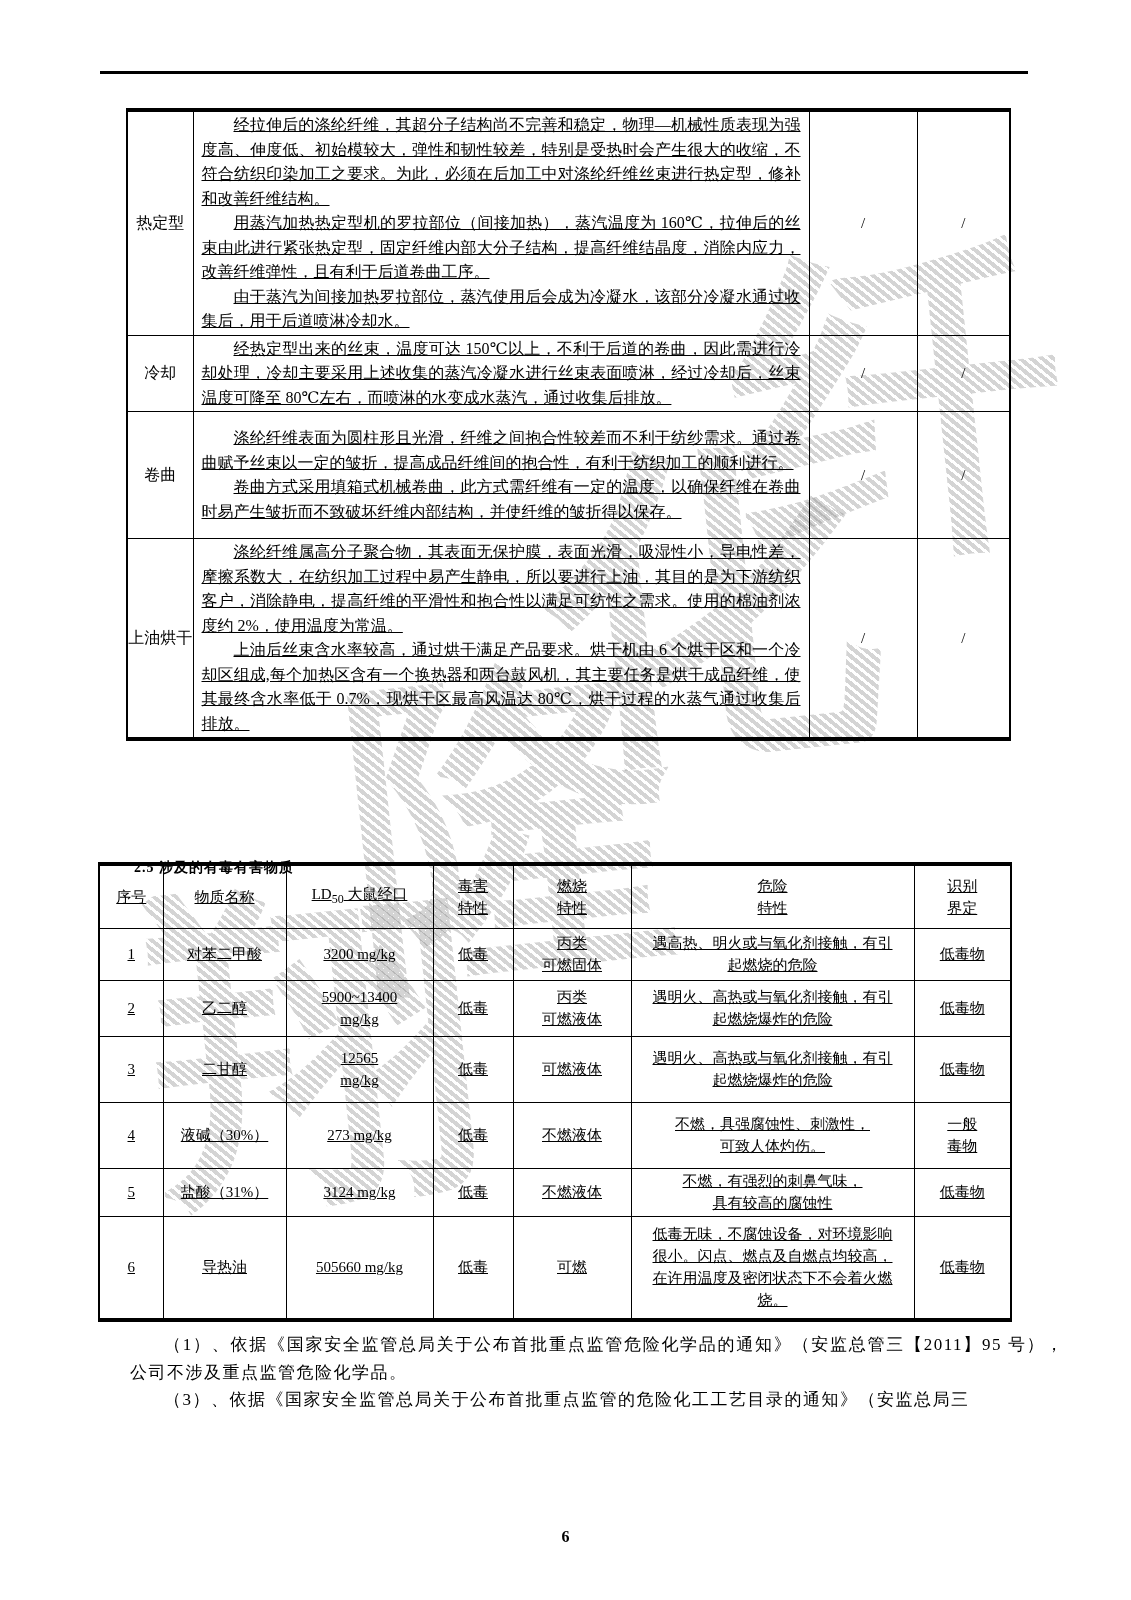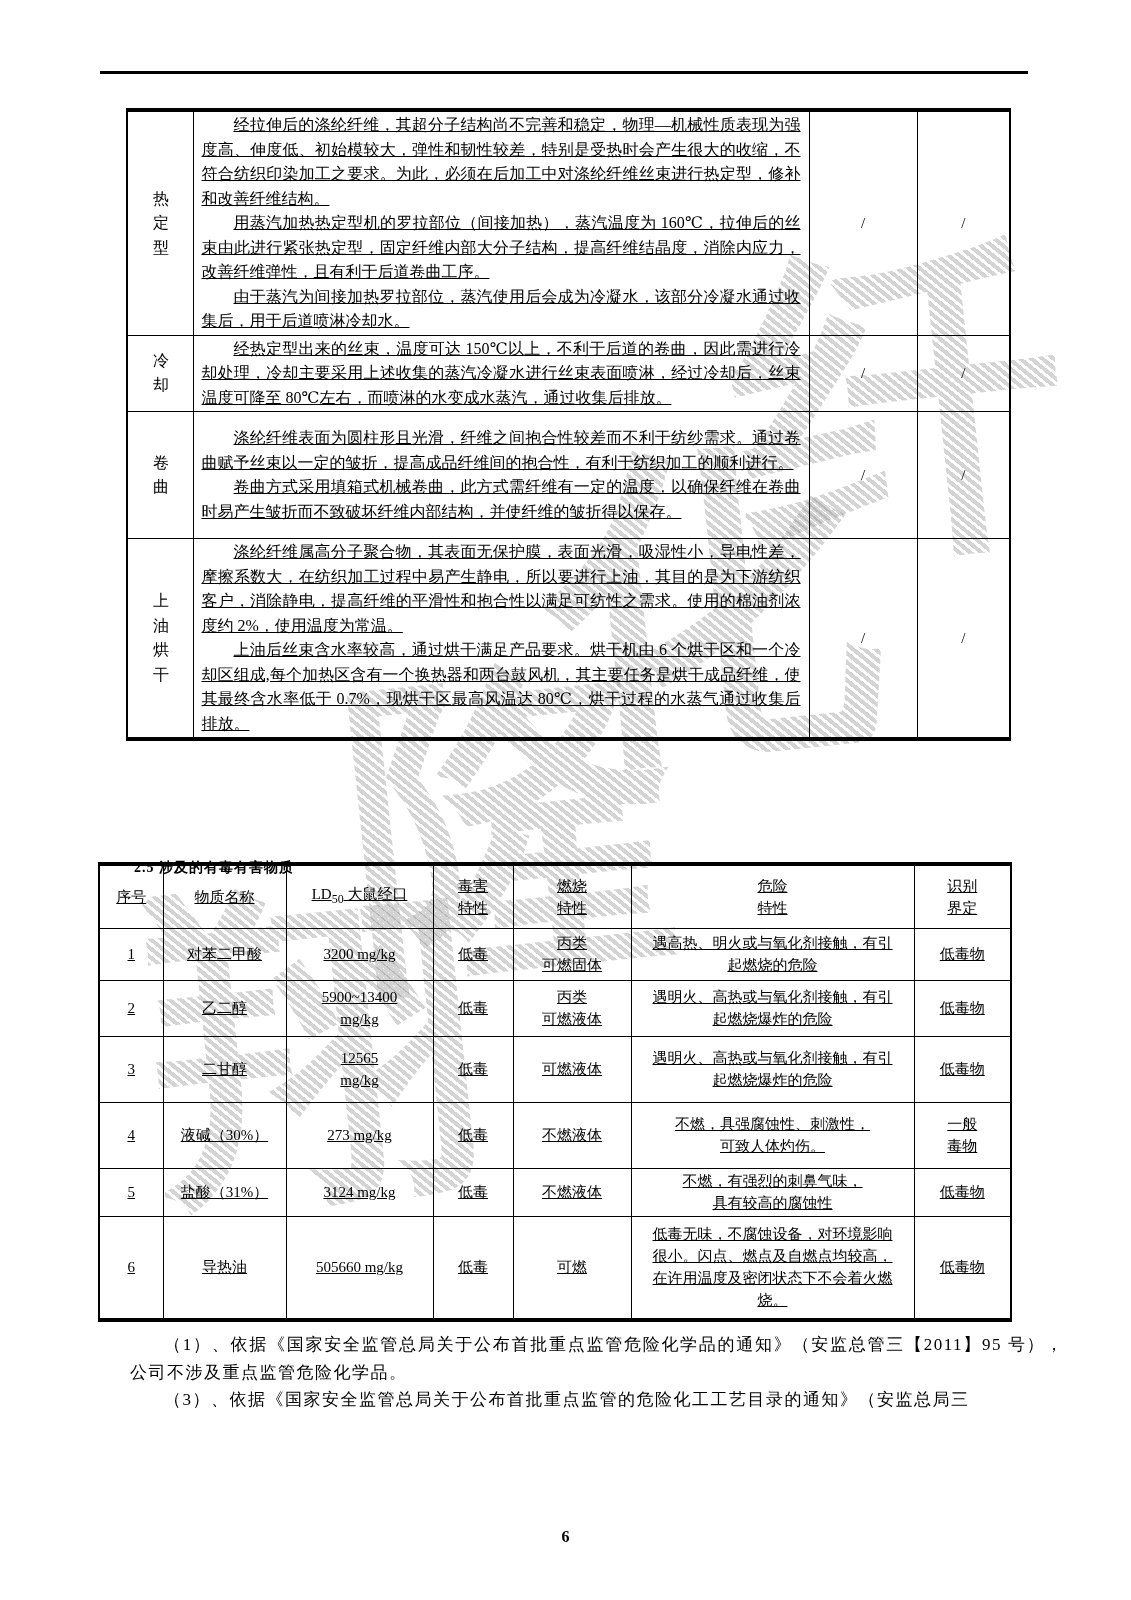"热定型" .process-table td.stage { padding: 1px 25px -> 1px 0 }
